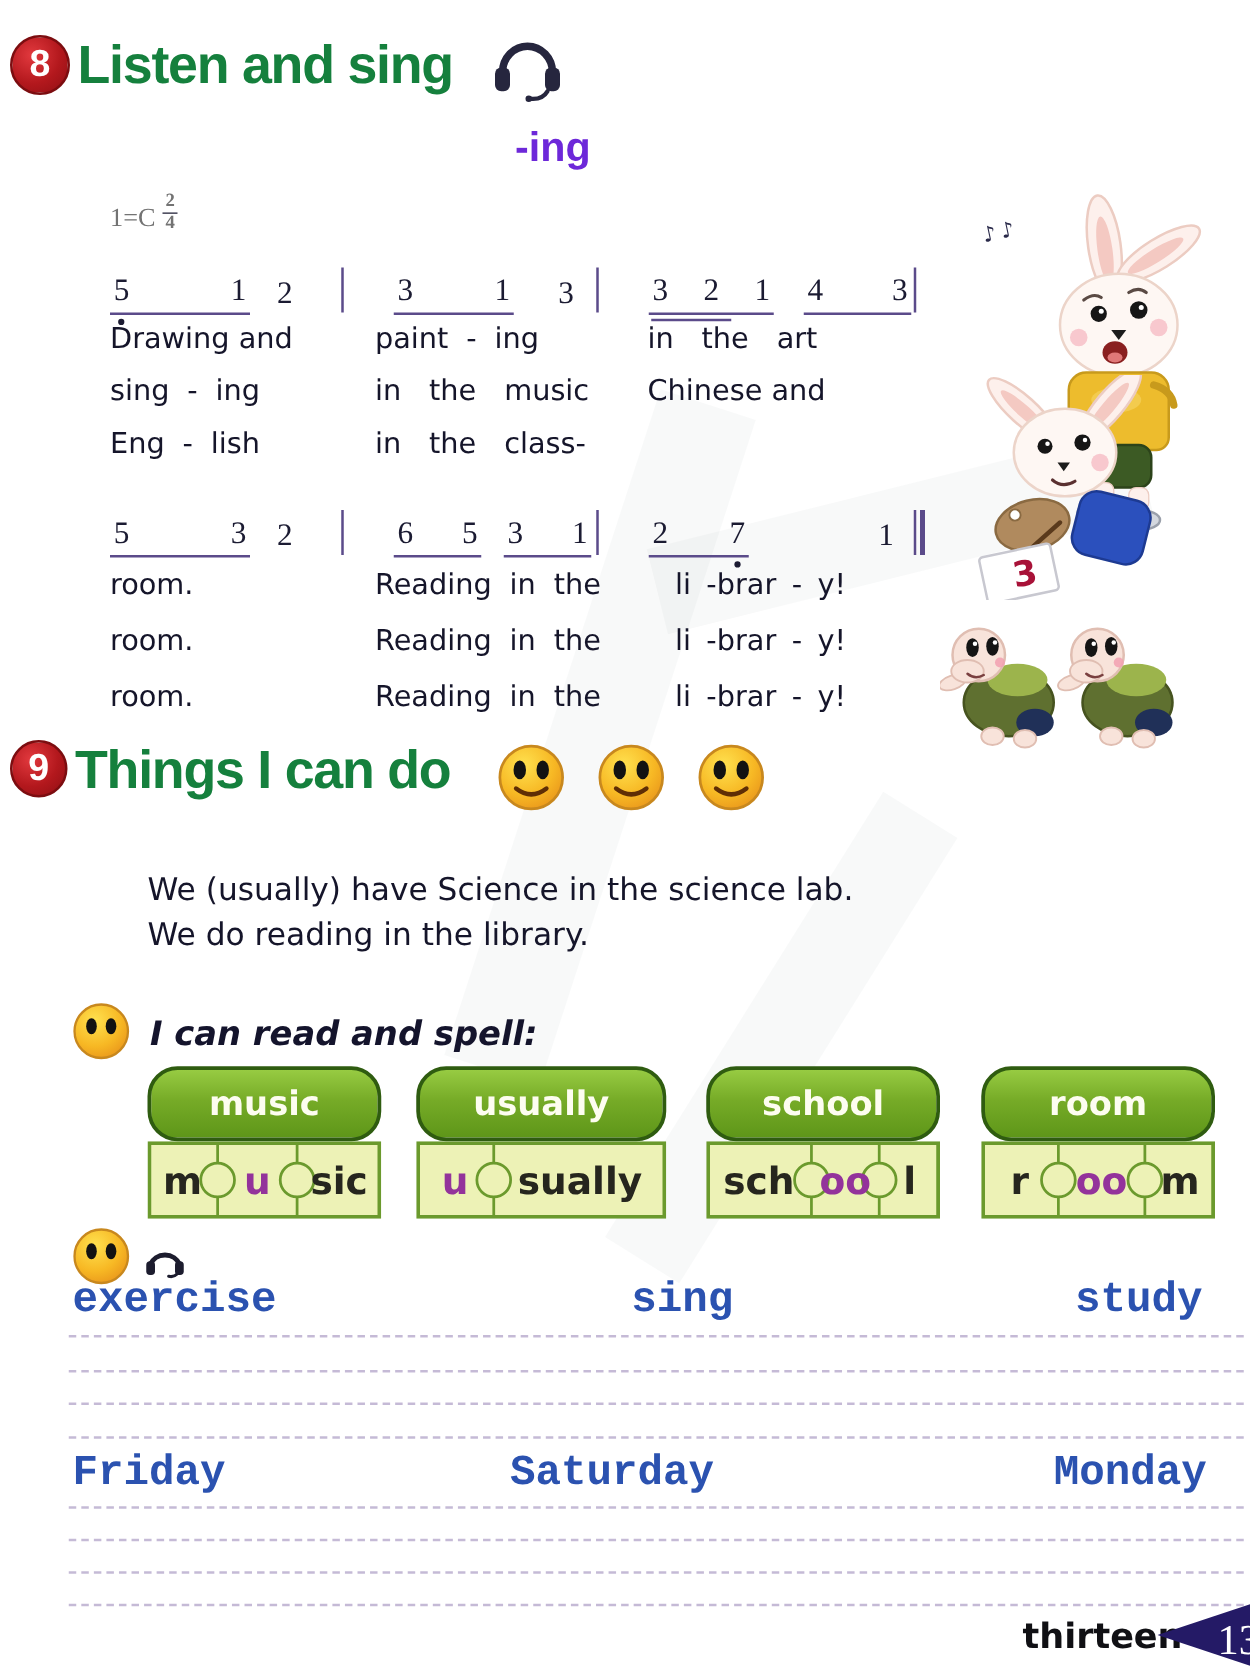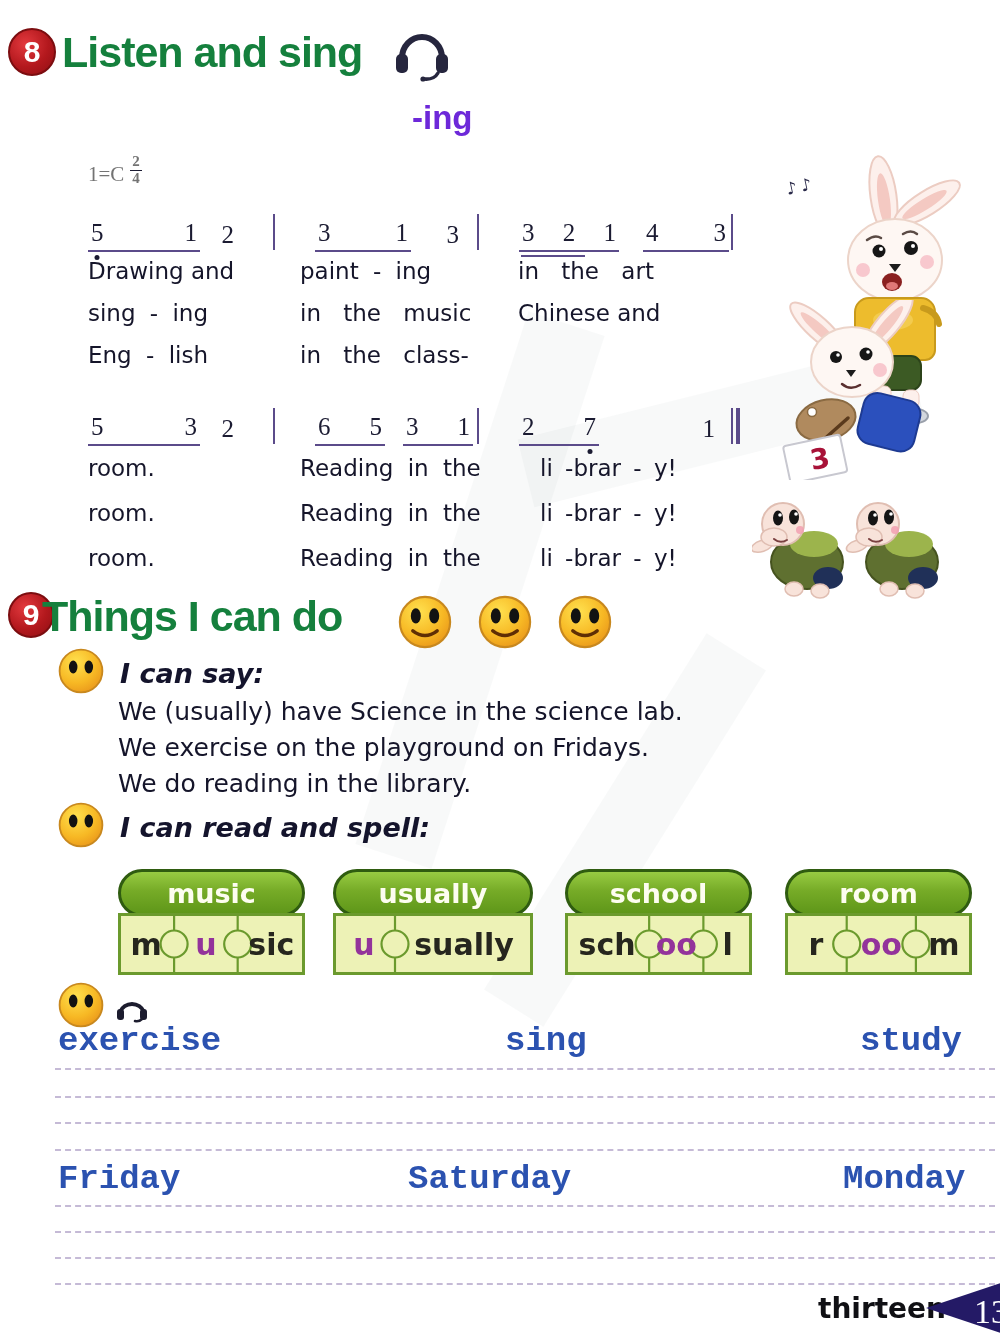"Things I can do" div.sec-title { left: 42px -> 60px }
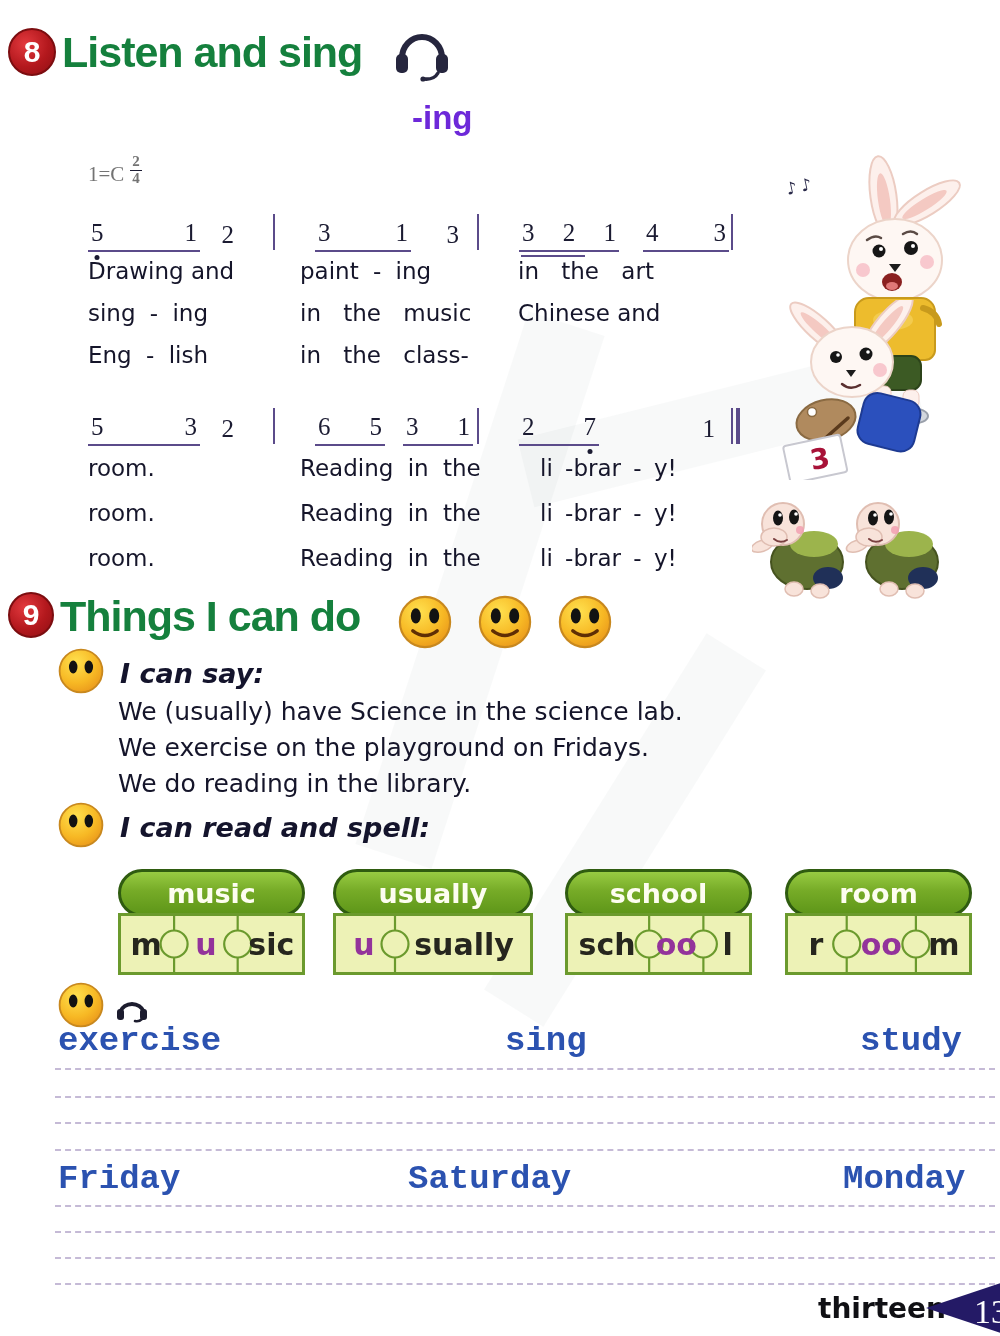"I can say:" div.canrow { html: <div> <span><svg> <defs> <radialGradient> <stop></stop> <stop></stop> <stop></stop> </radialGradient> </defs> <circle></circle> <ellipse></ellipse> <ellipse></ellipse> </svg></span> <span>I can say:</span> </div> -> none }
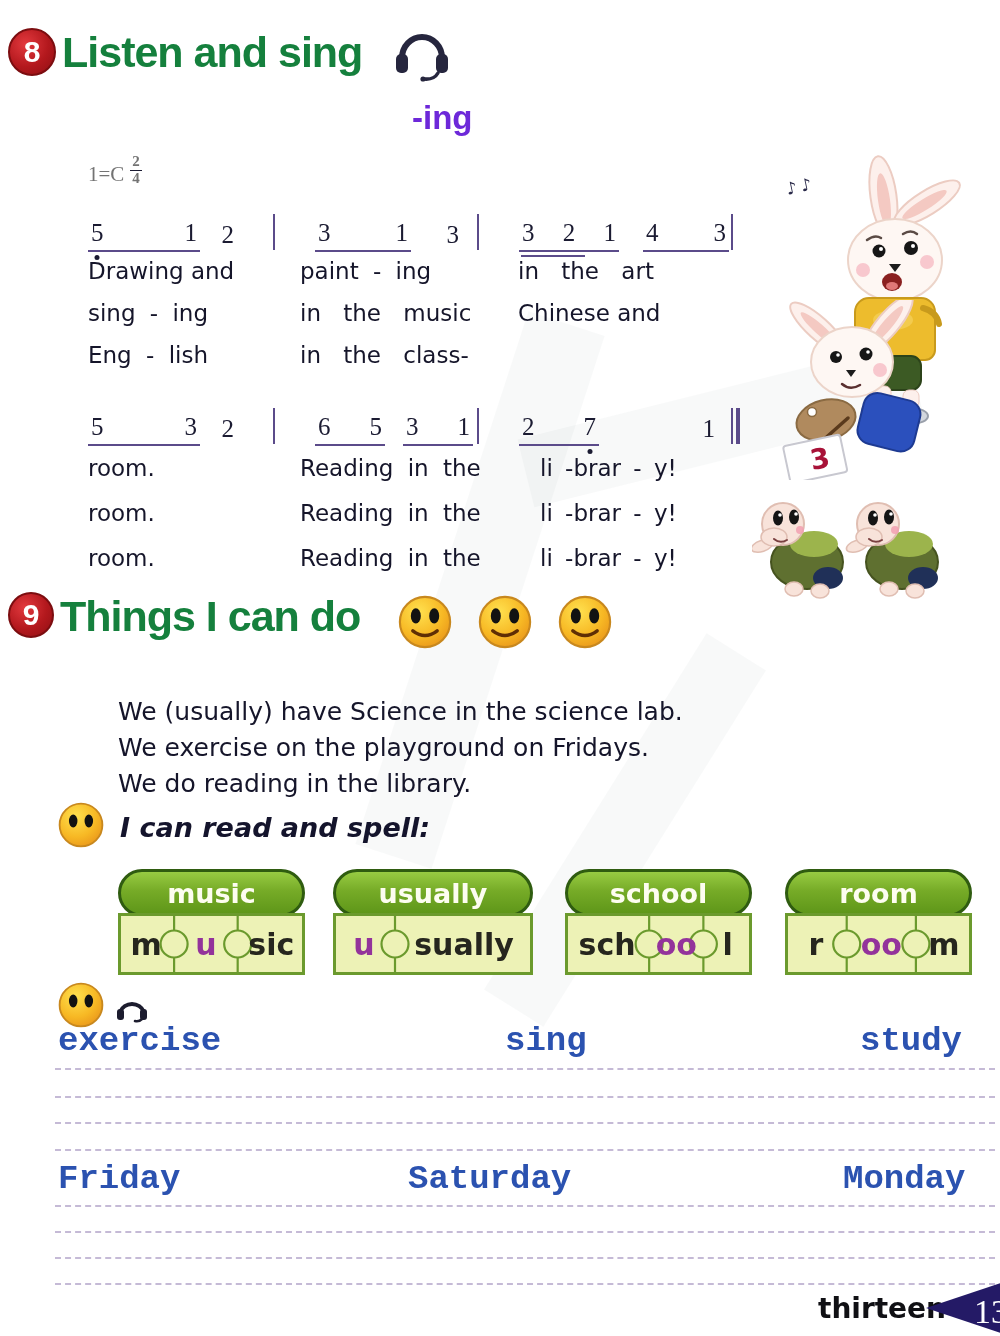"We exercise on the playground" p { html: <p>We exercise on the playground on Fridays.</p> -> none }
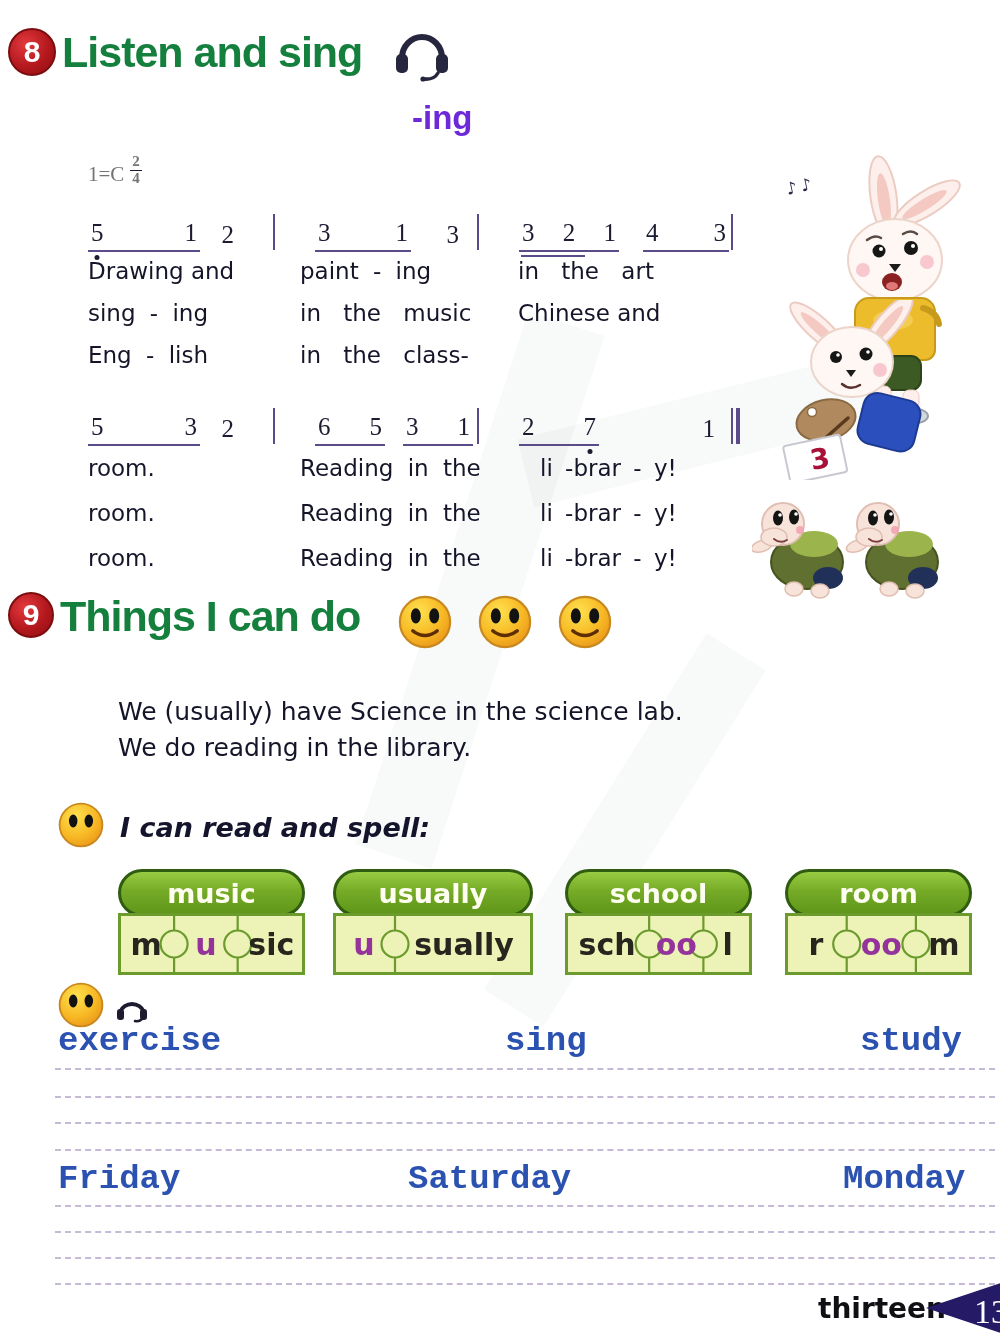"music" .pill { height: 48px -> 60px; margin-top: 16px -> none }
